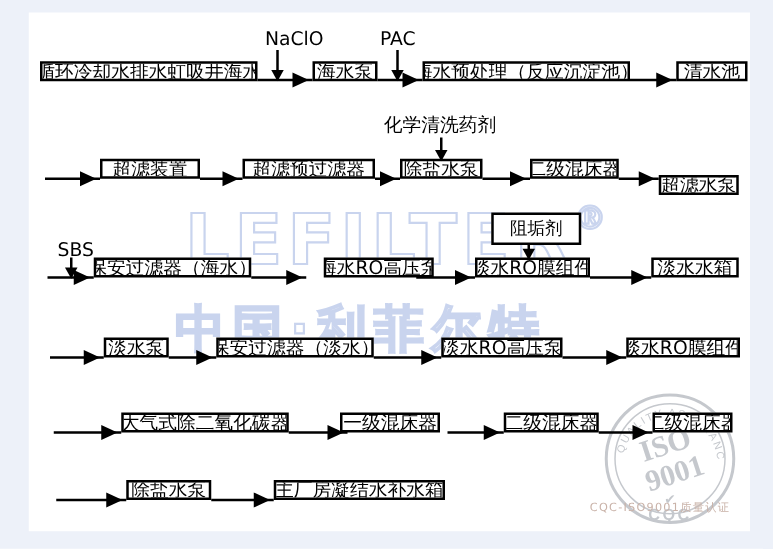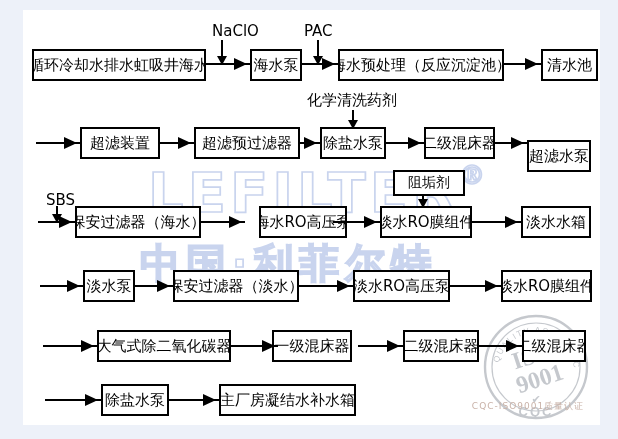"循环冷却水排水虹吸井海水" .node { height: 32px -> 16px }
